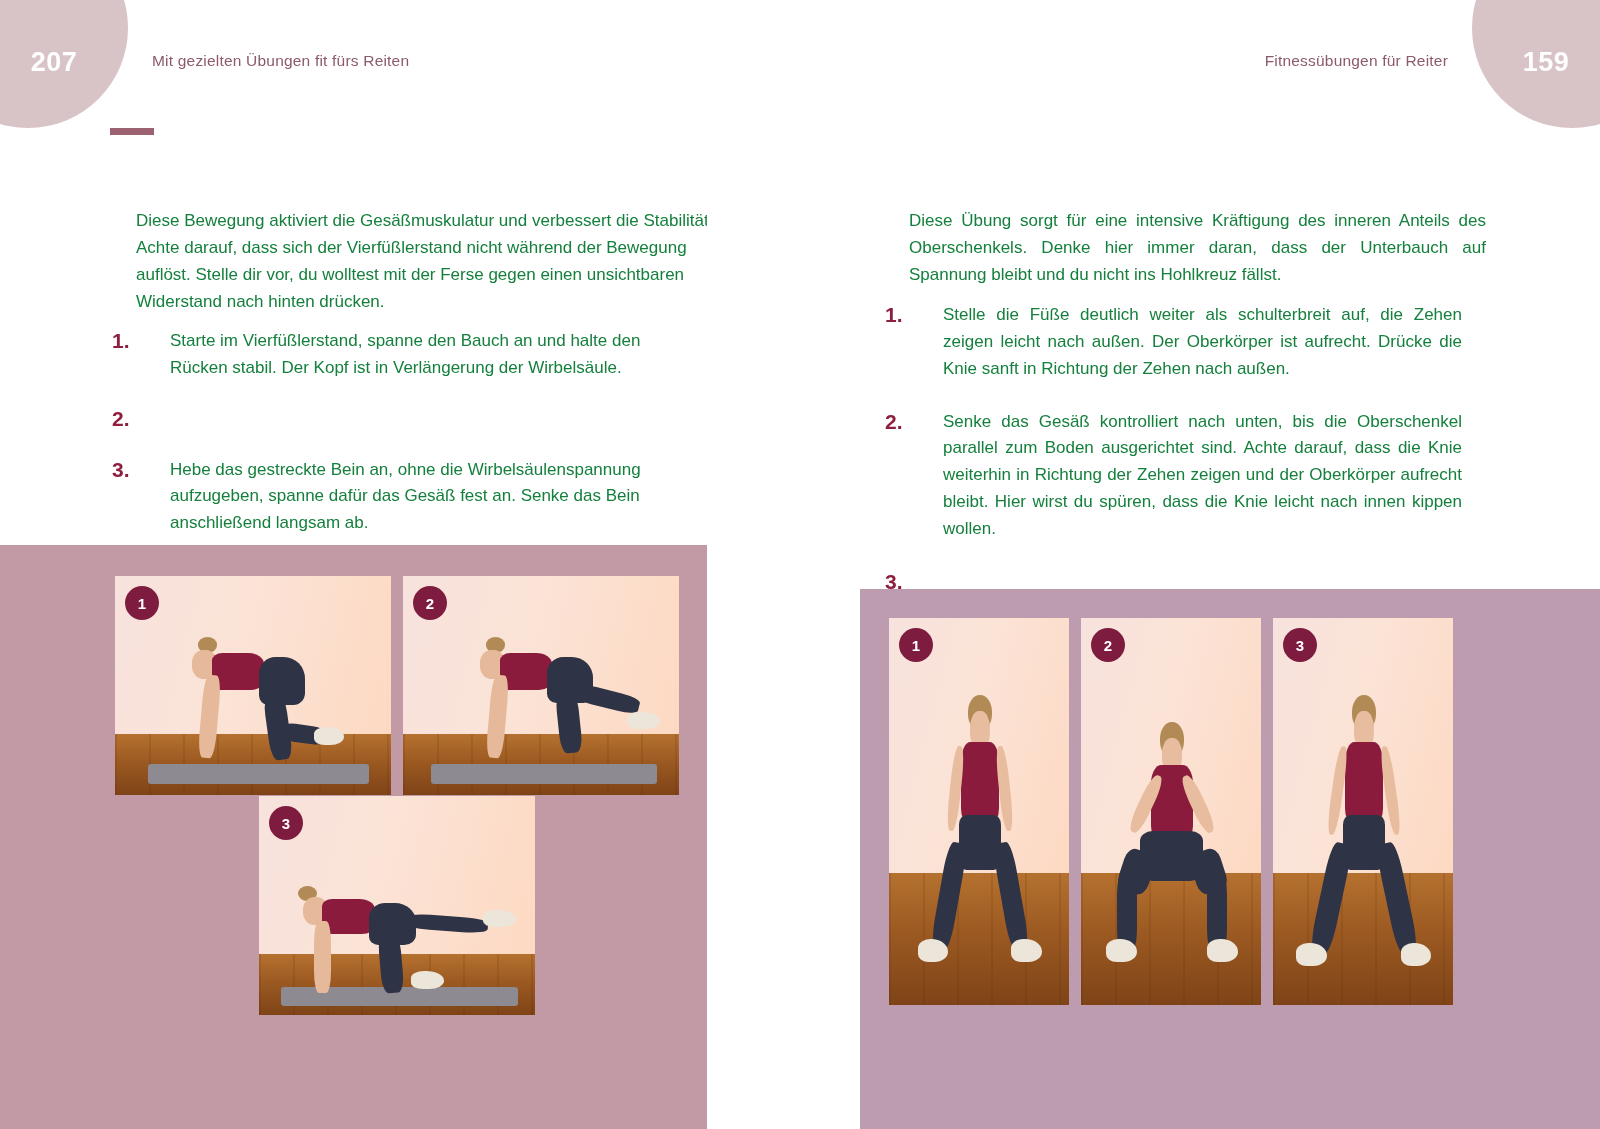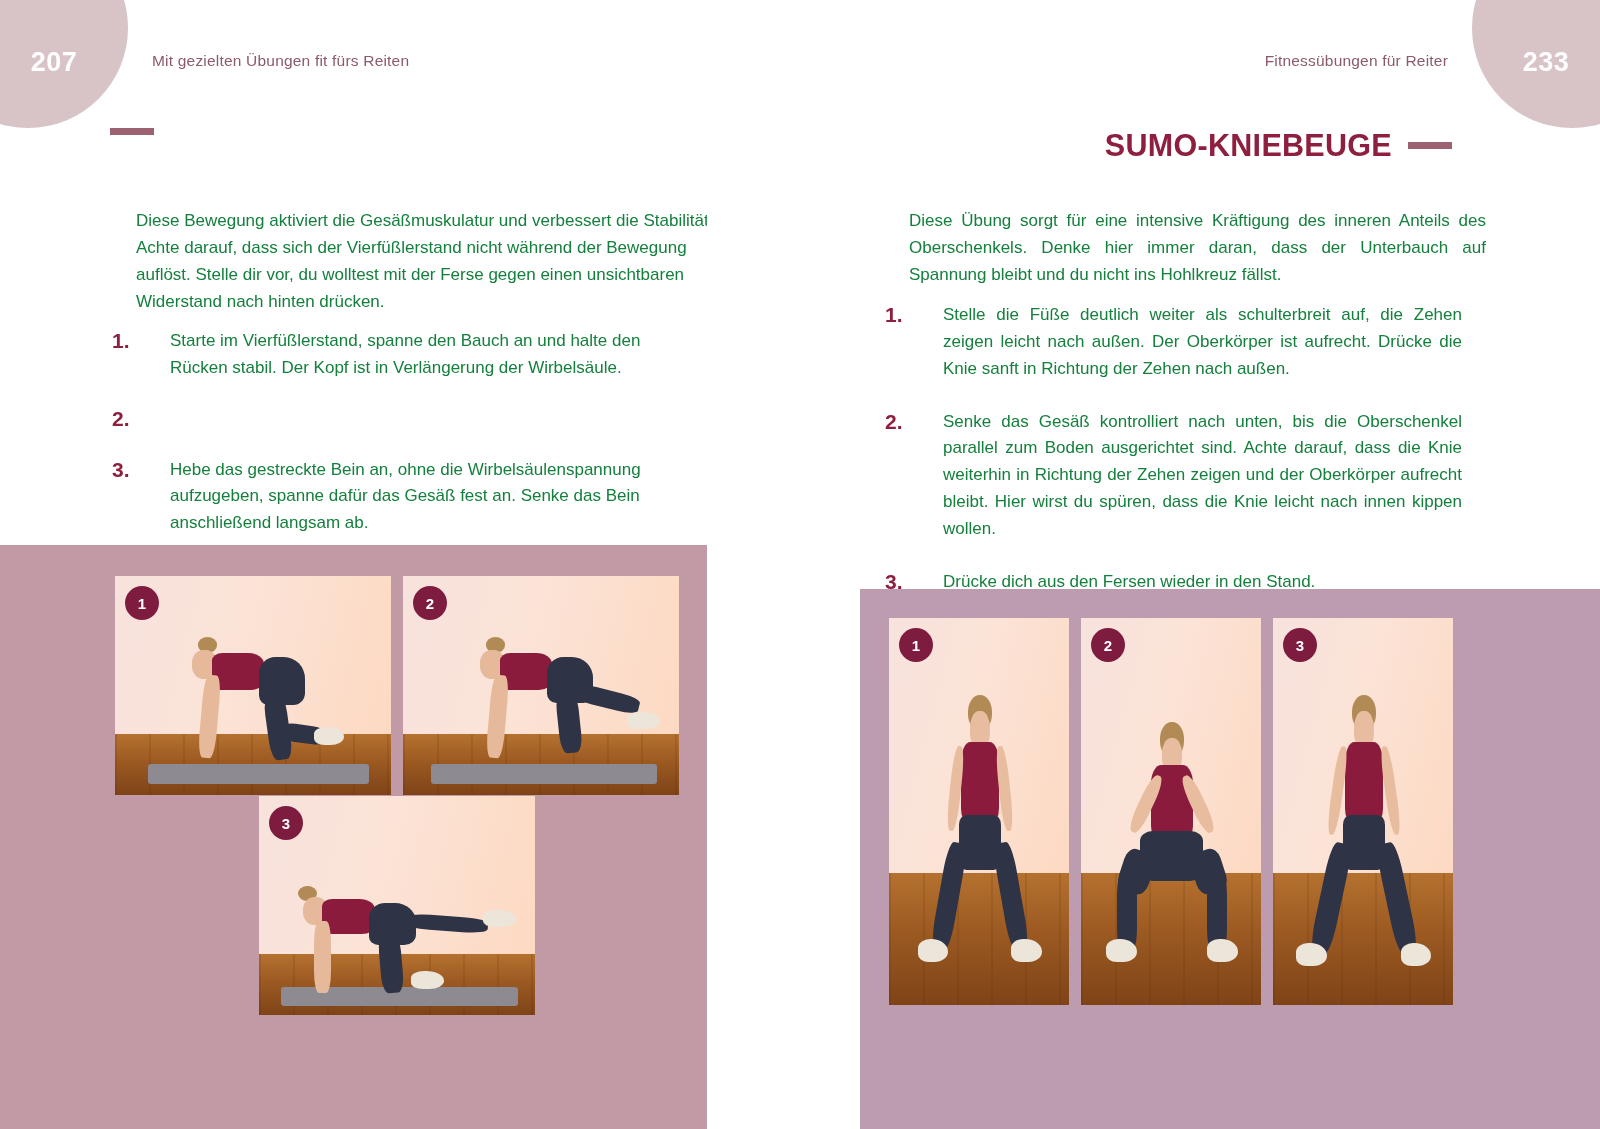"233" span.folio { text: 233 -> 159 }
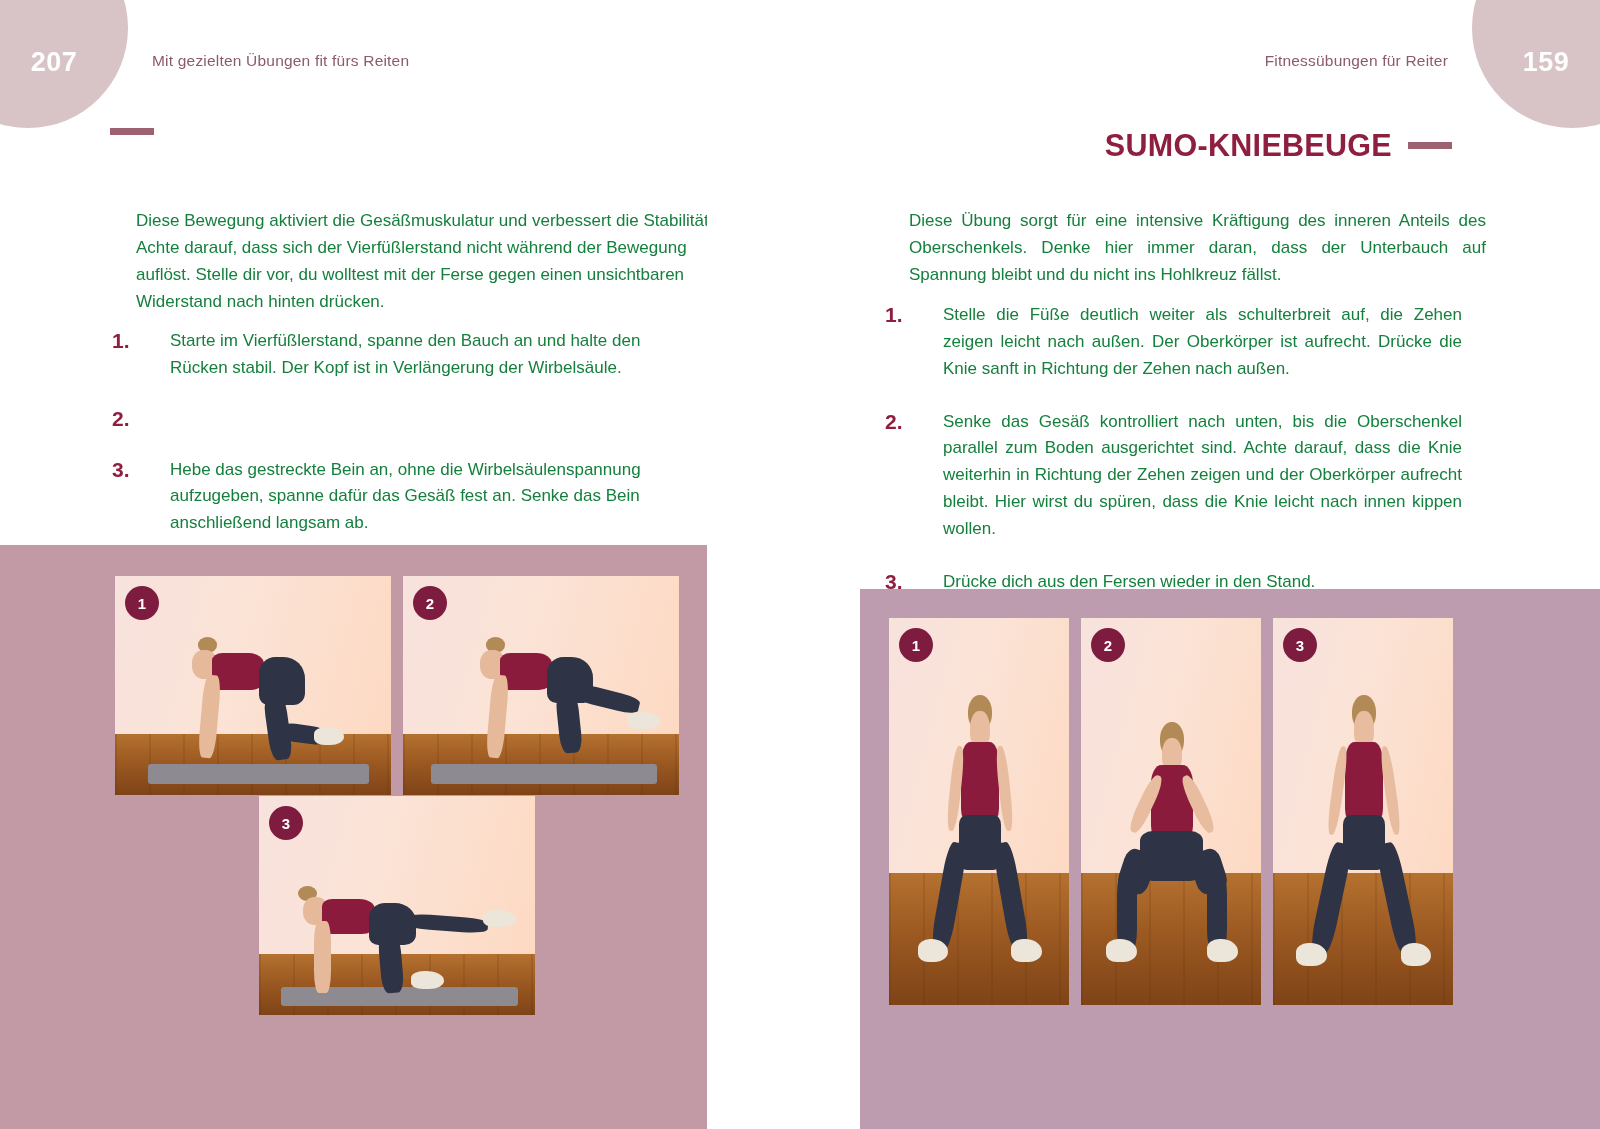"SUMO-KNIEBEUGE" div.title-row { html: <div> <span>SUMO-KNIEBEUGE</span> <span></span> </div> -> none }
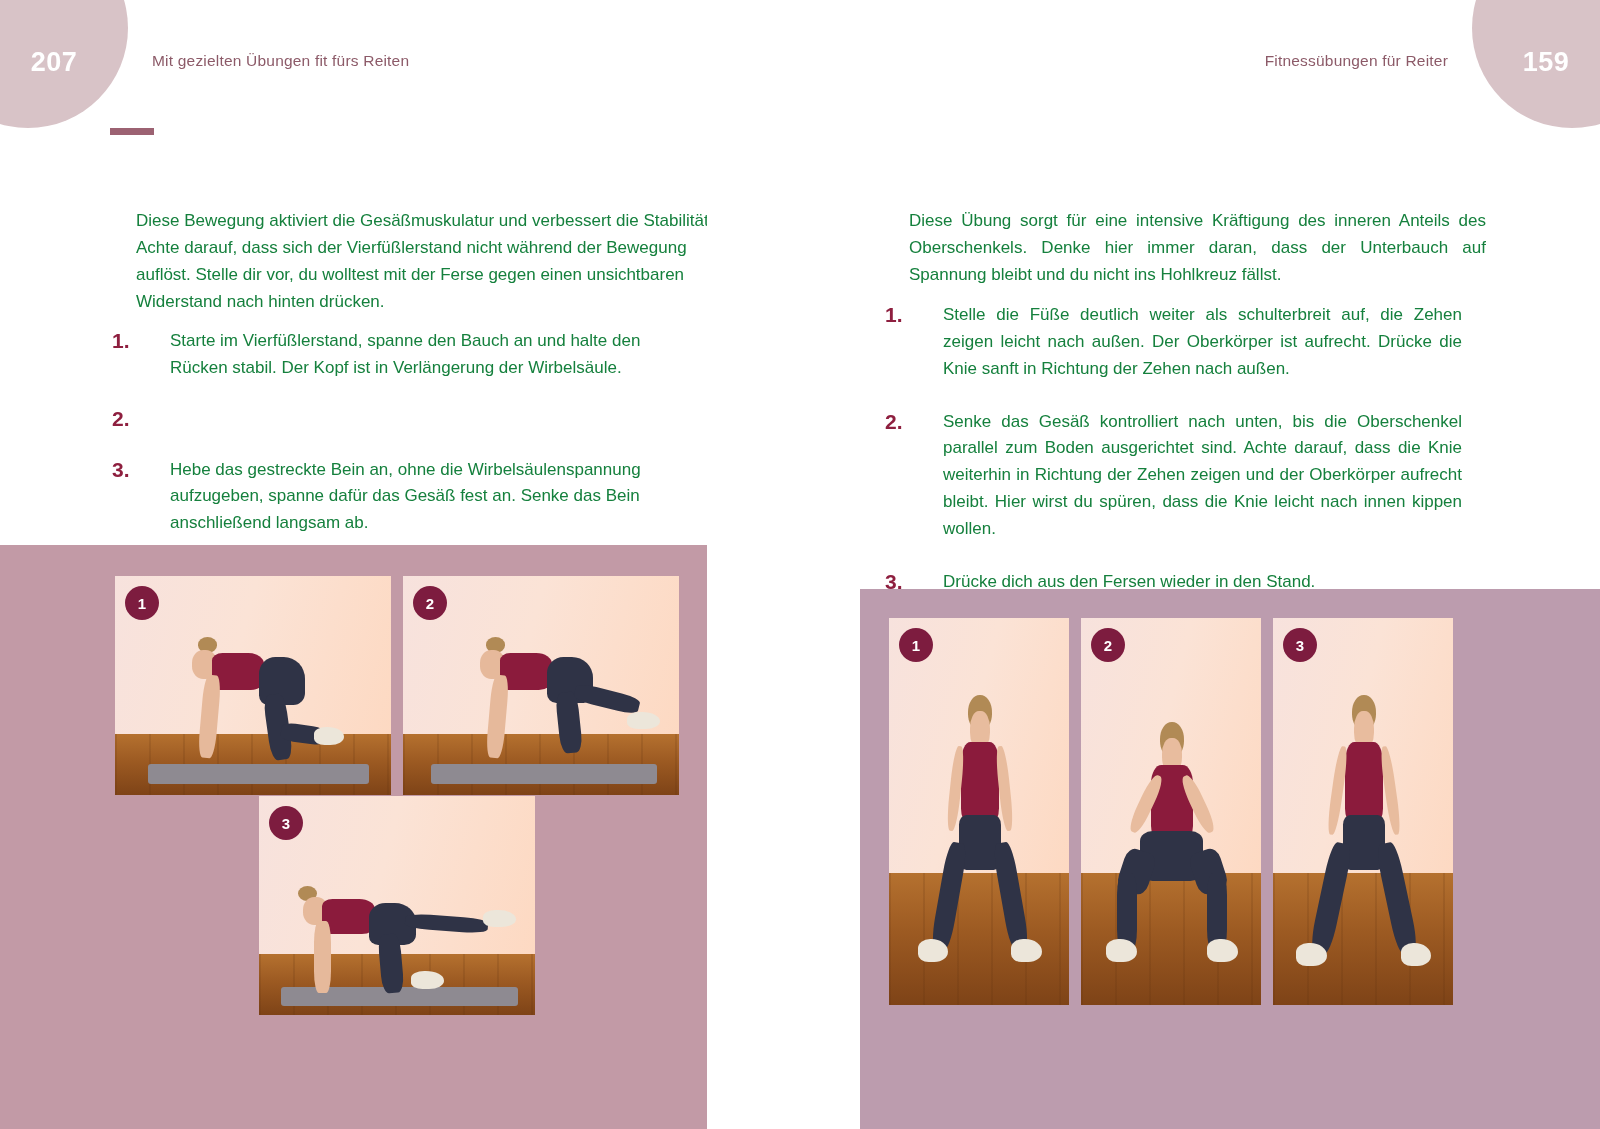"Drücke dich aus den Fersen" span.step-text { html: <span>Drücke dich aus den Fersen wieder in den Stand.</span> -> none }
